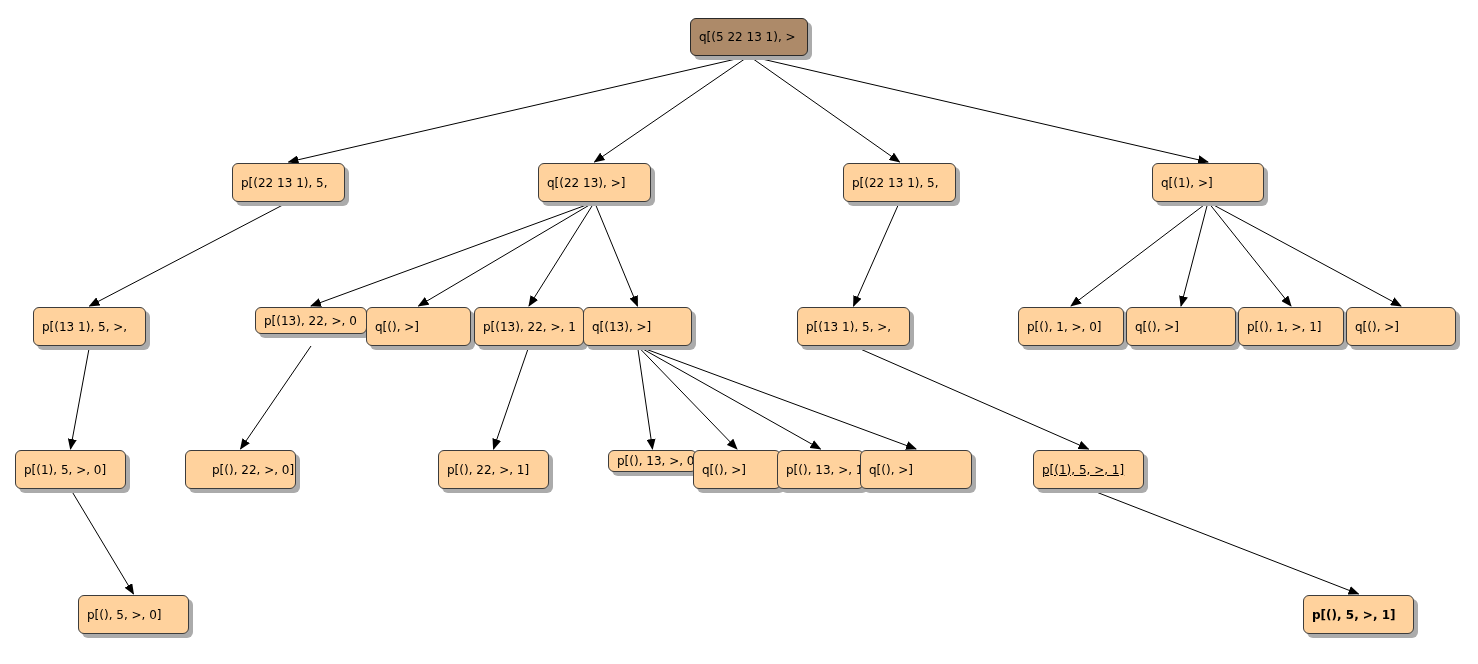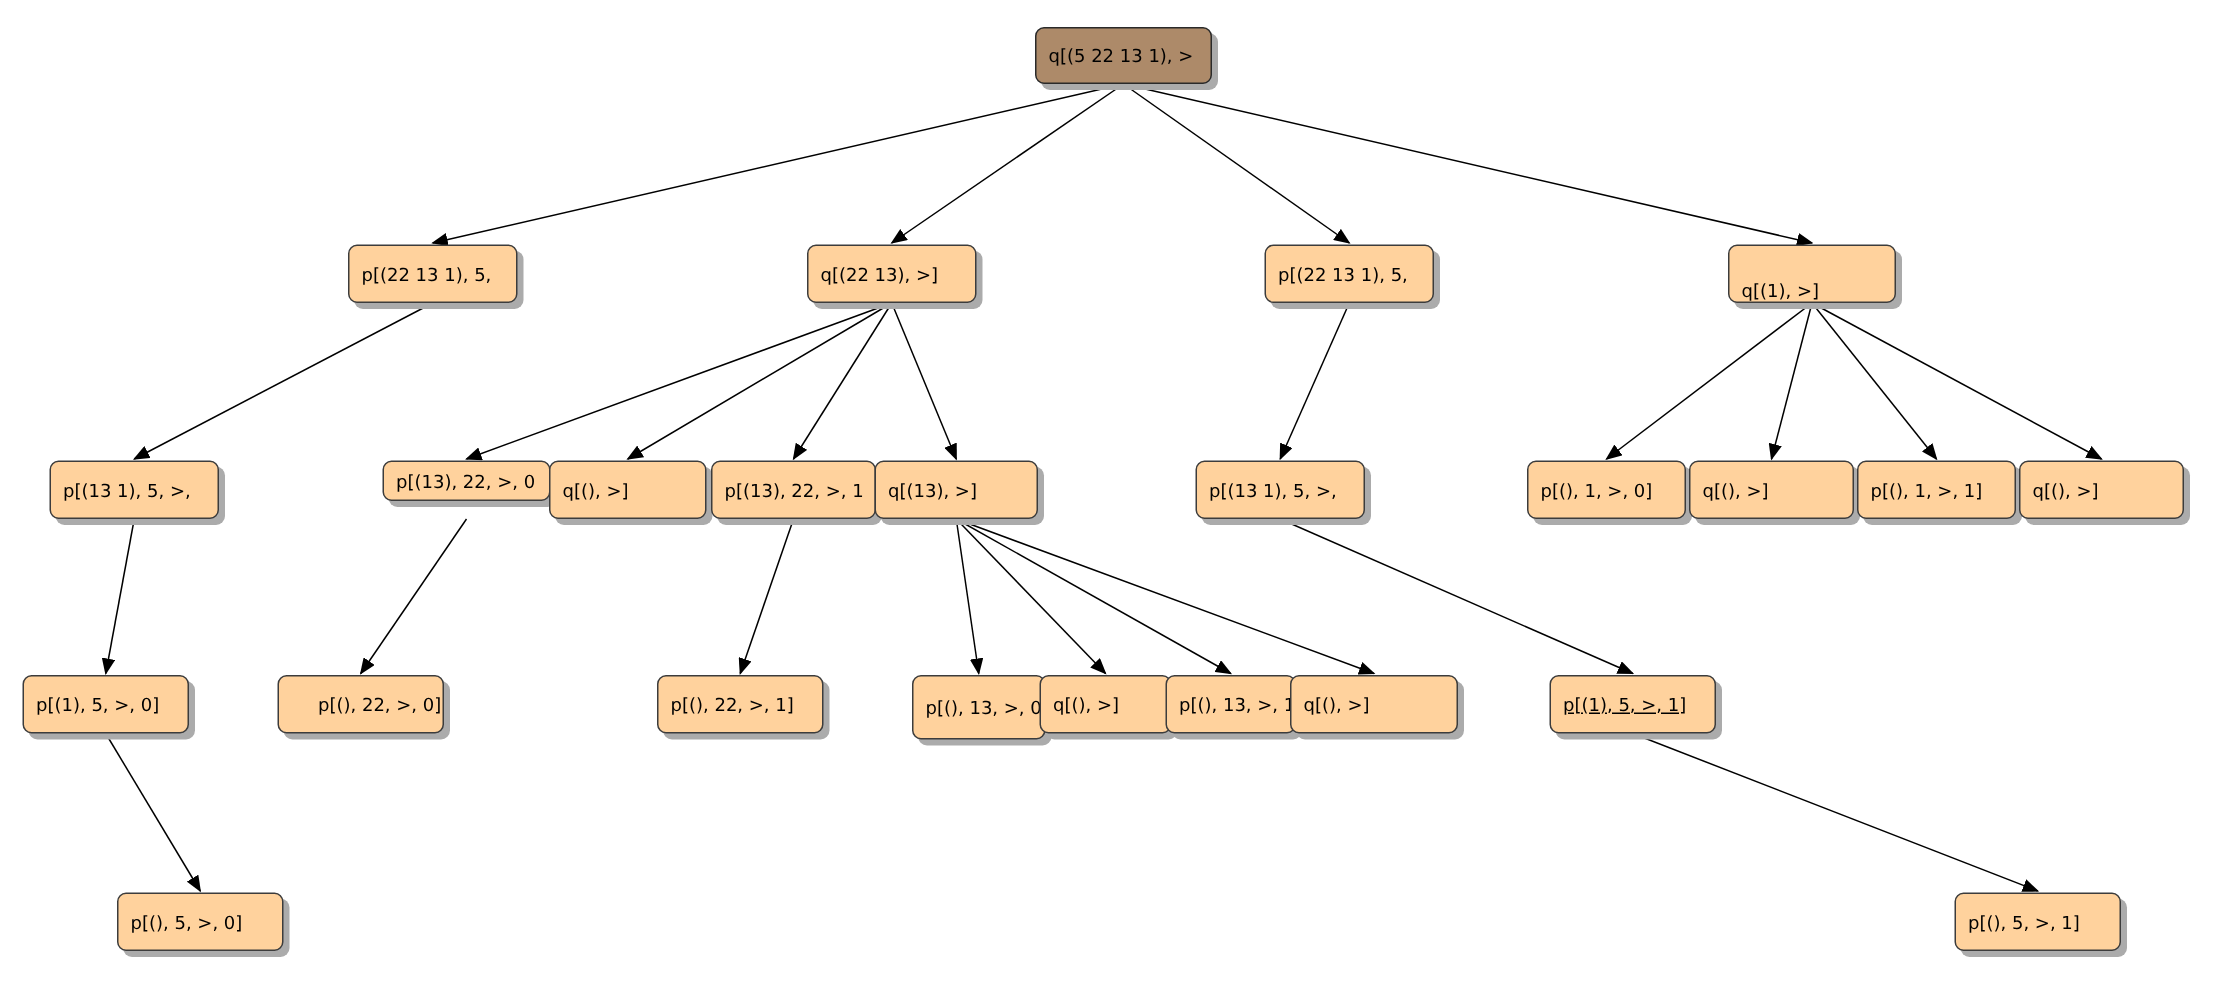"q[(1), >]" div.node { align-items: flex-end -> none }
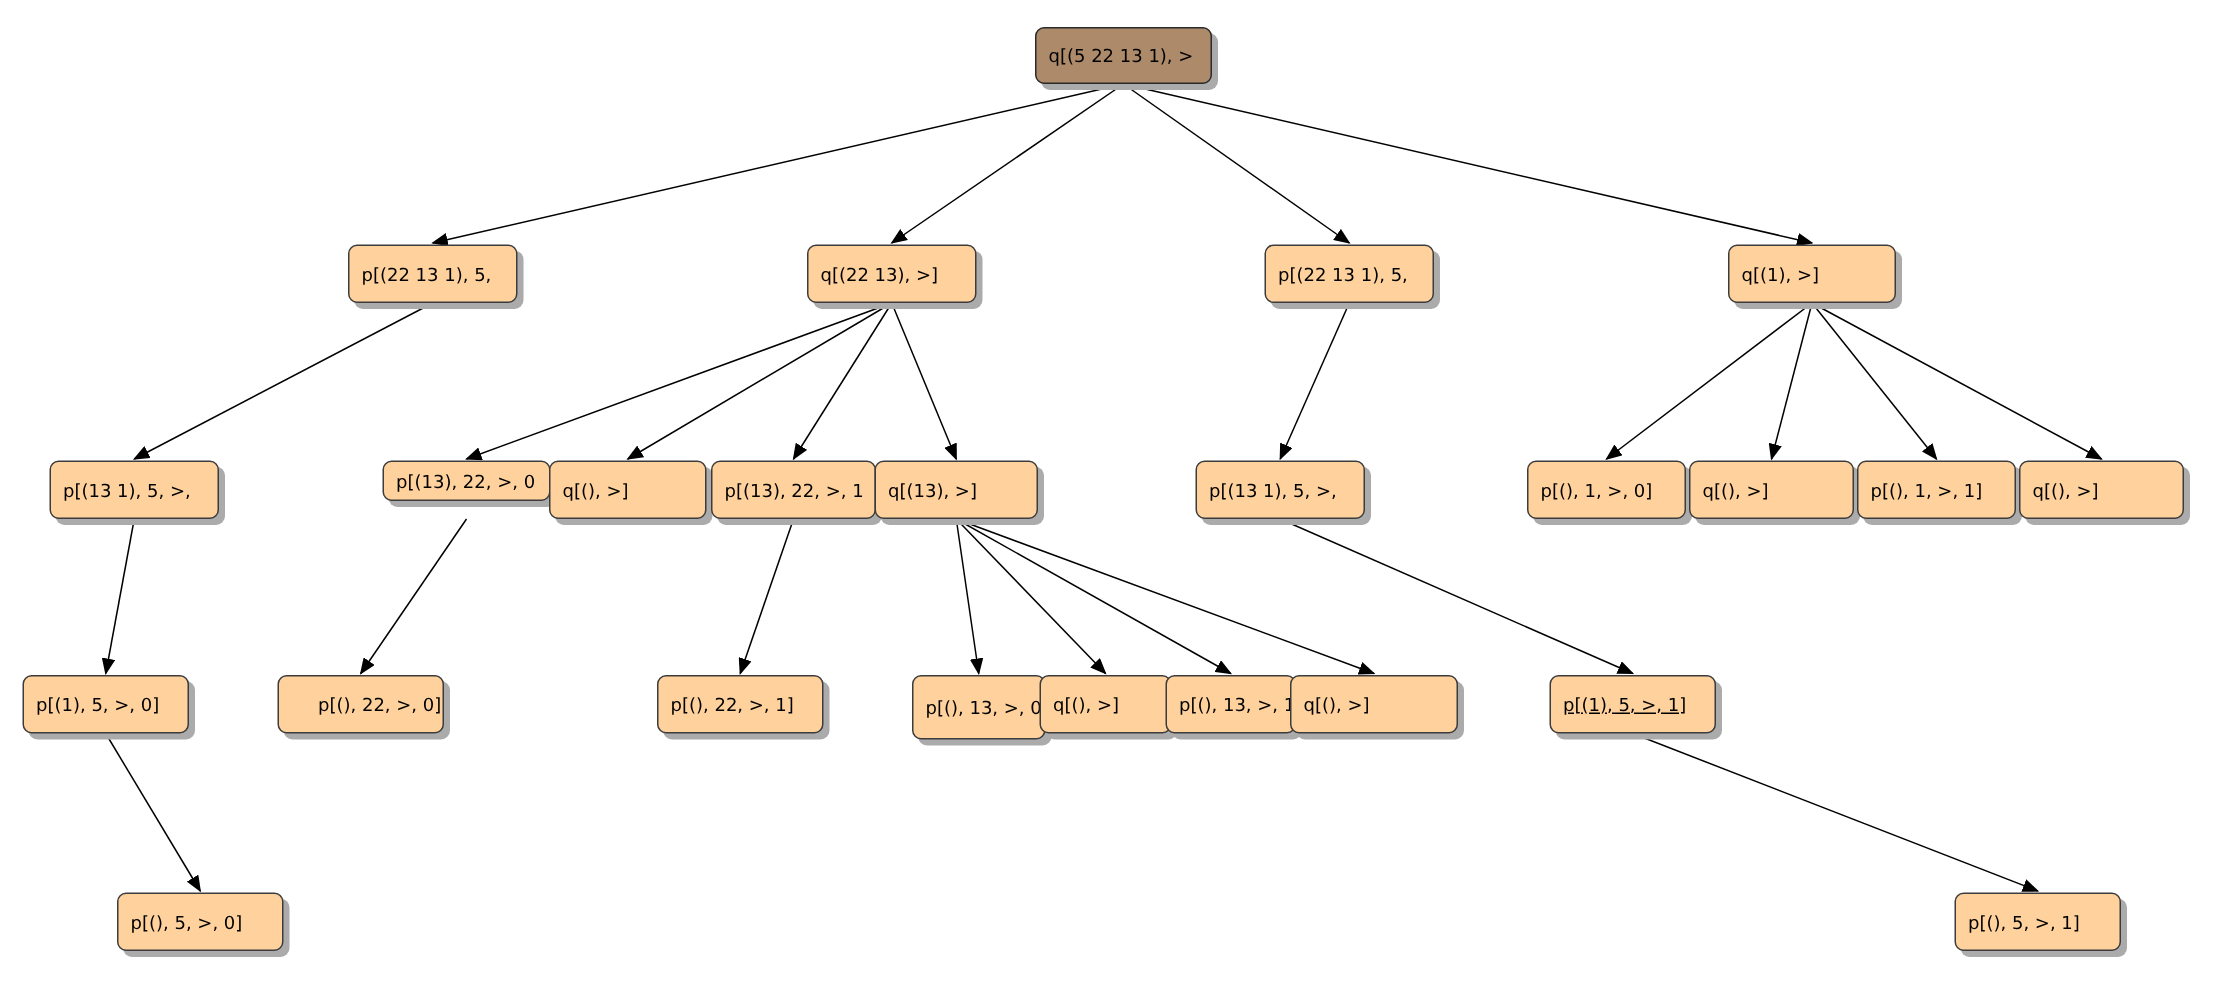"p[(), 13, >, 0" div.node { height: 43px -> 22px }
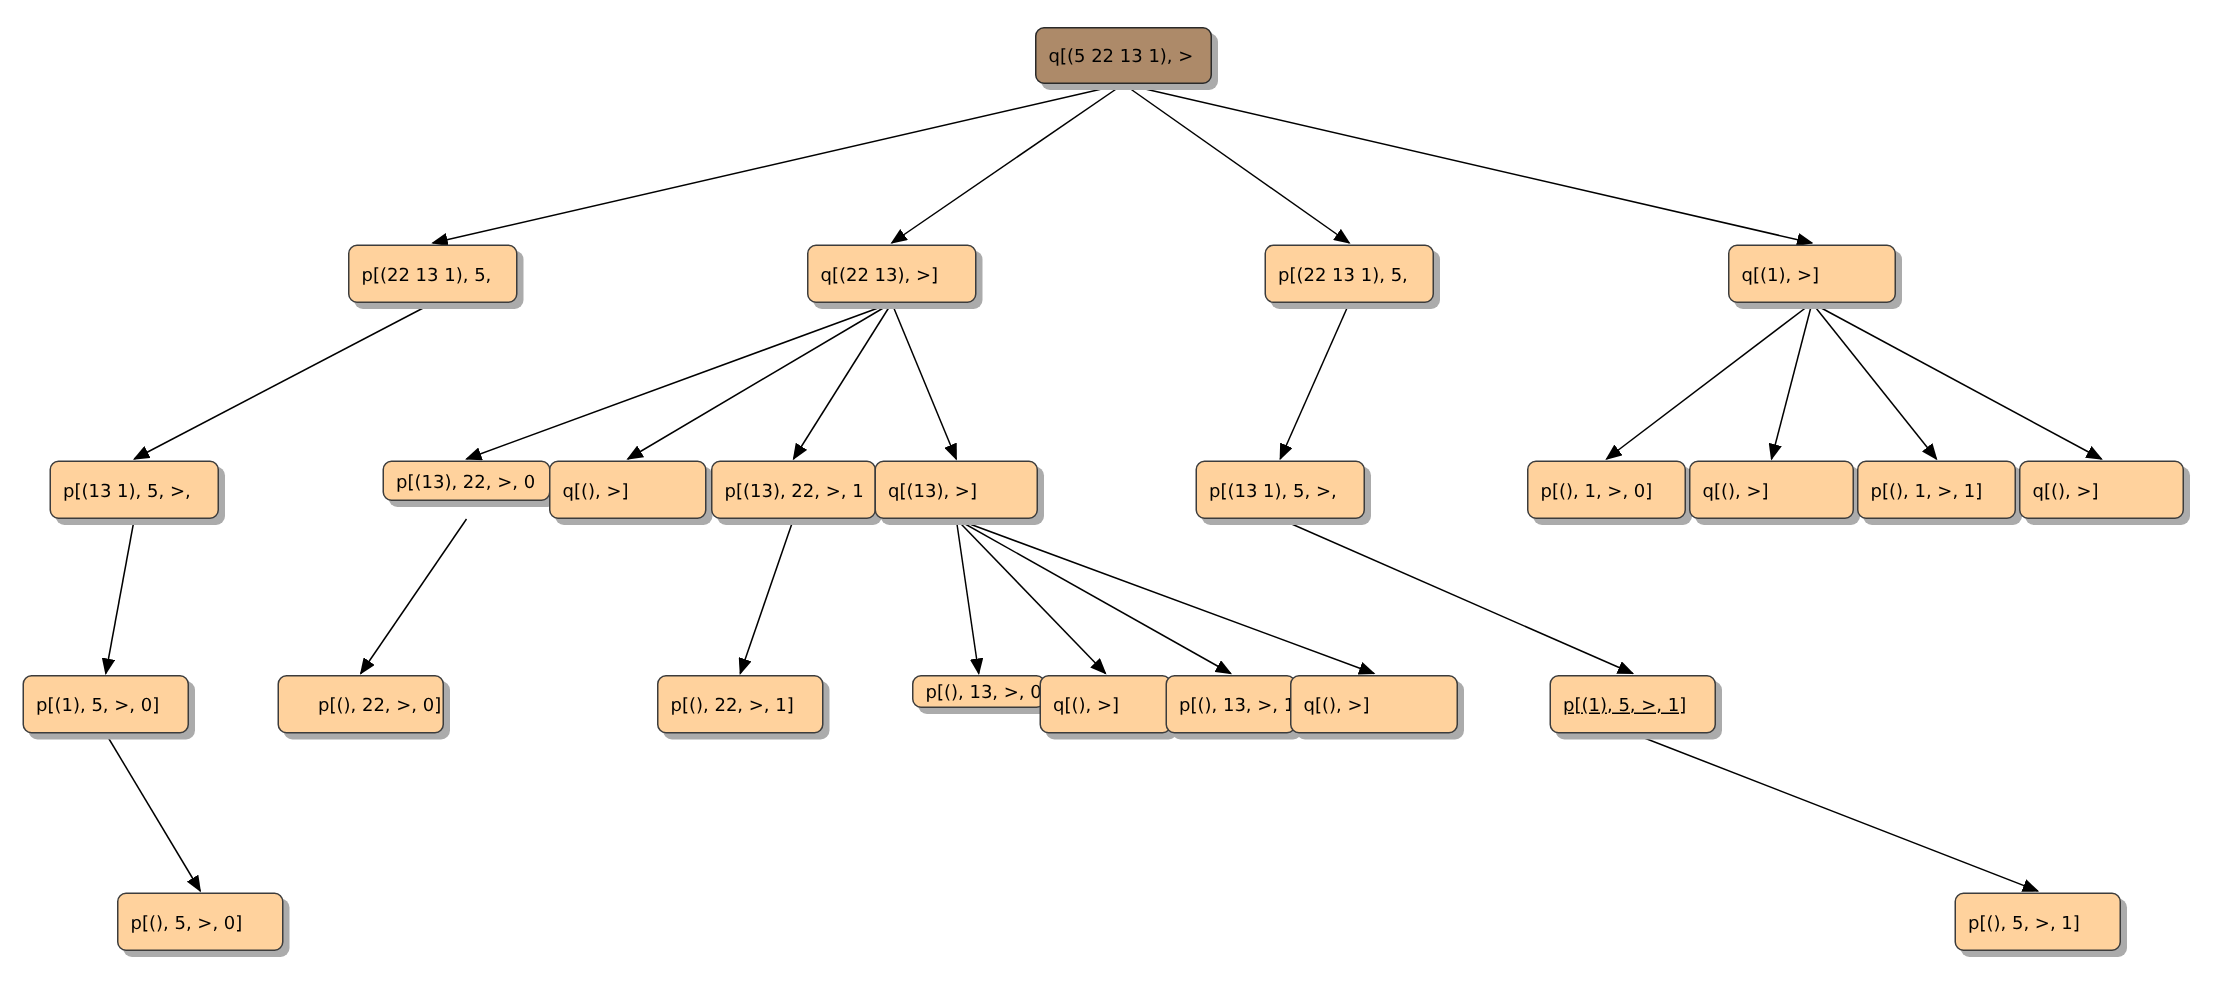"p[(), 5, >, 1]" div.node { font-weight: none -> bold }
